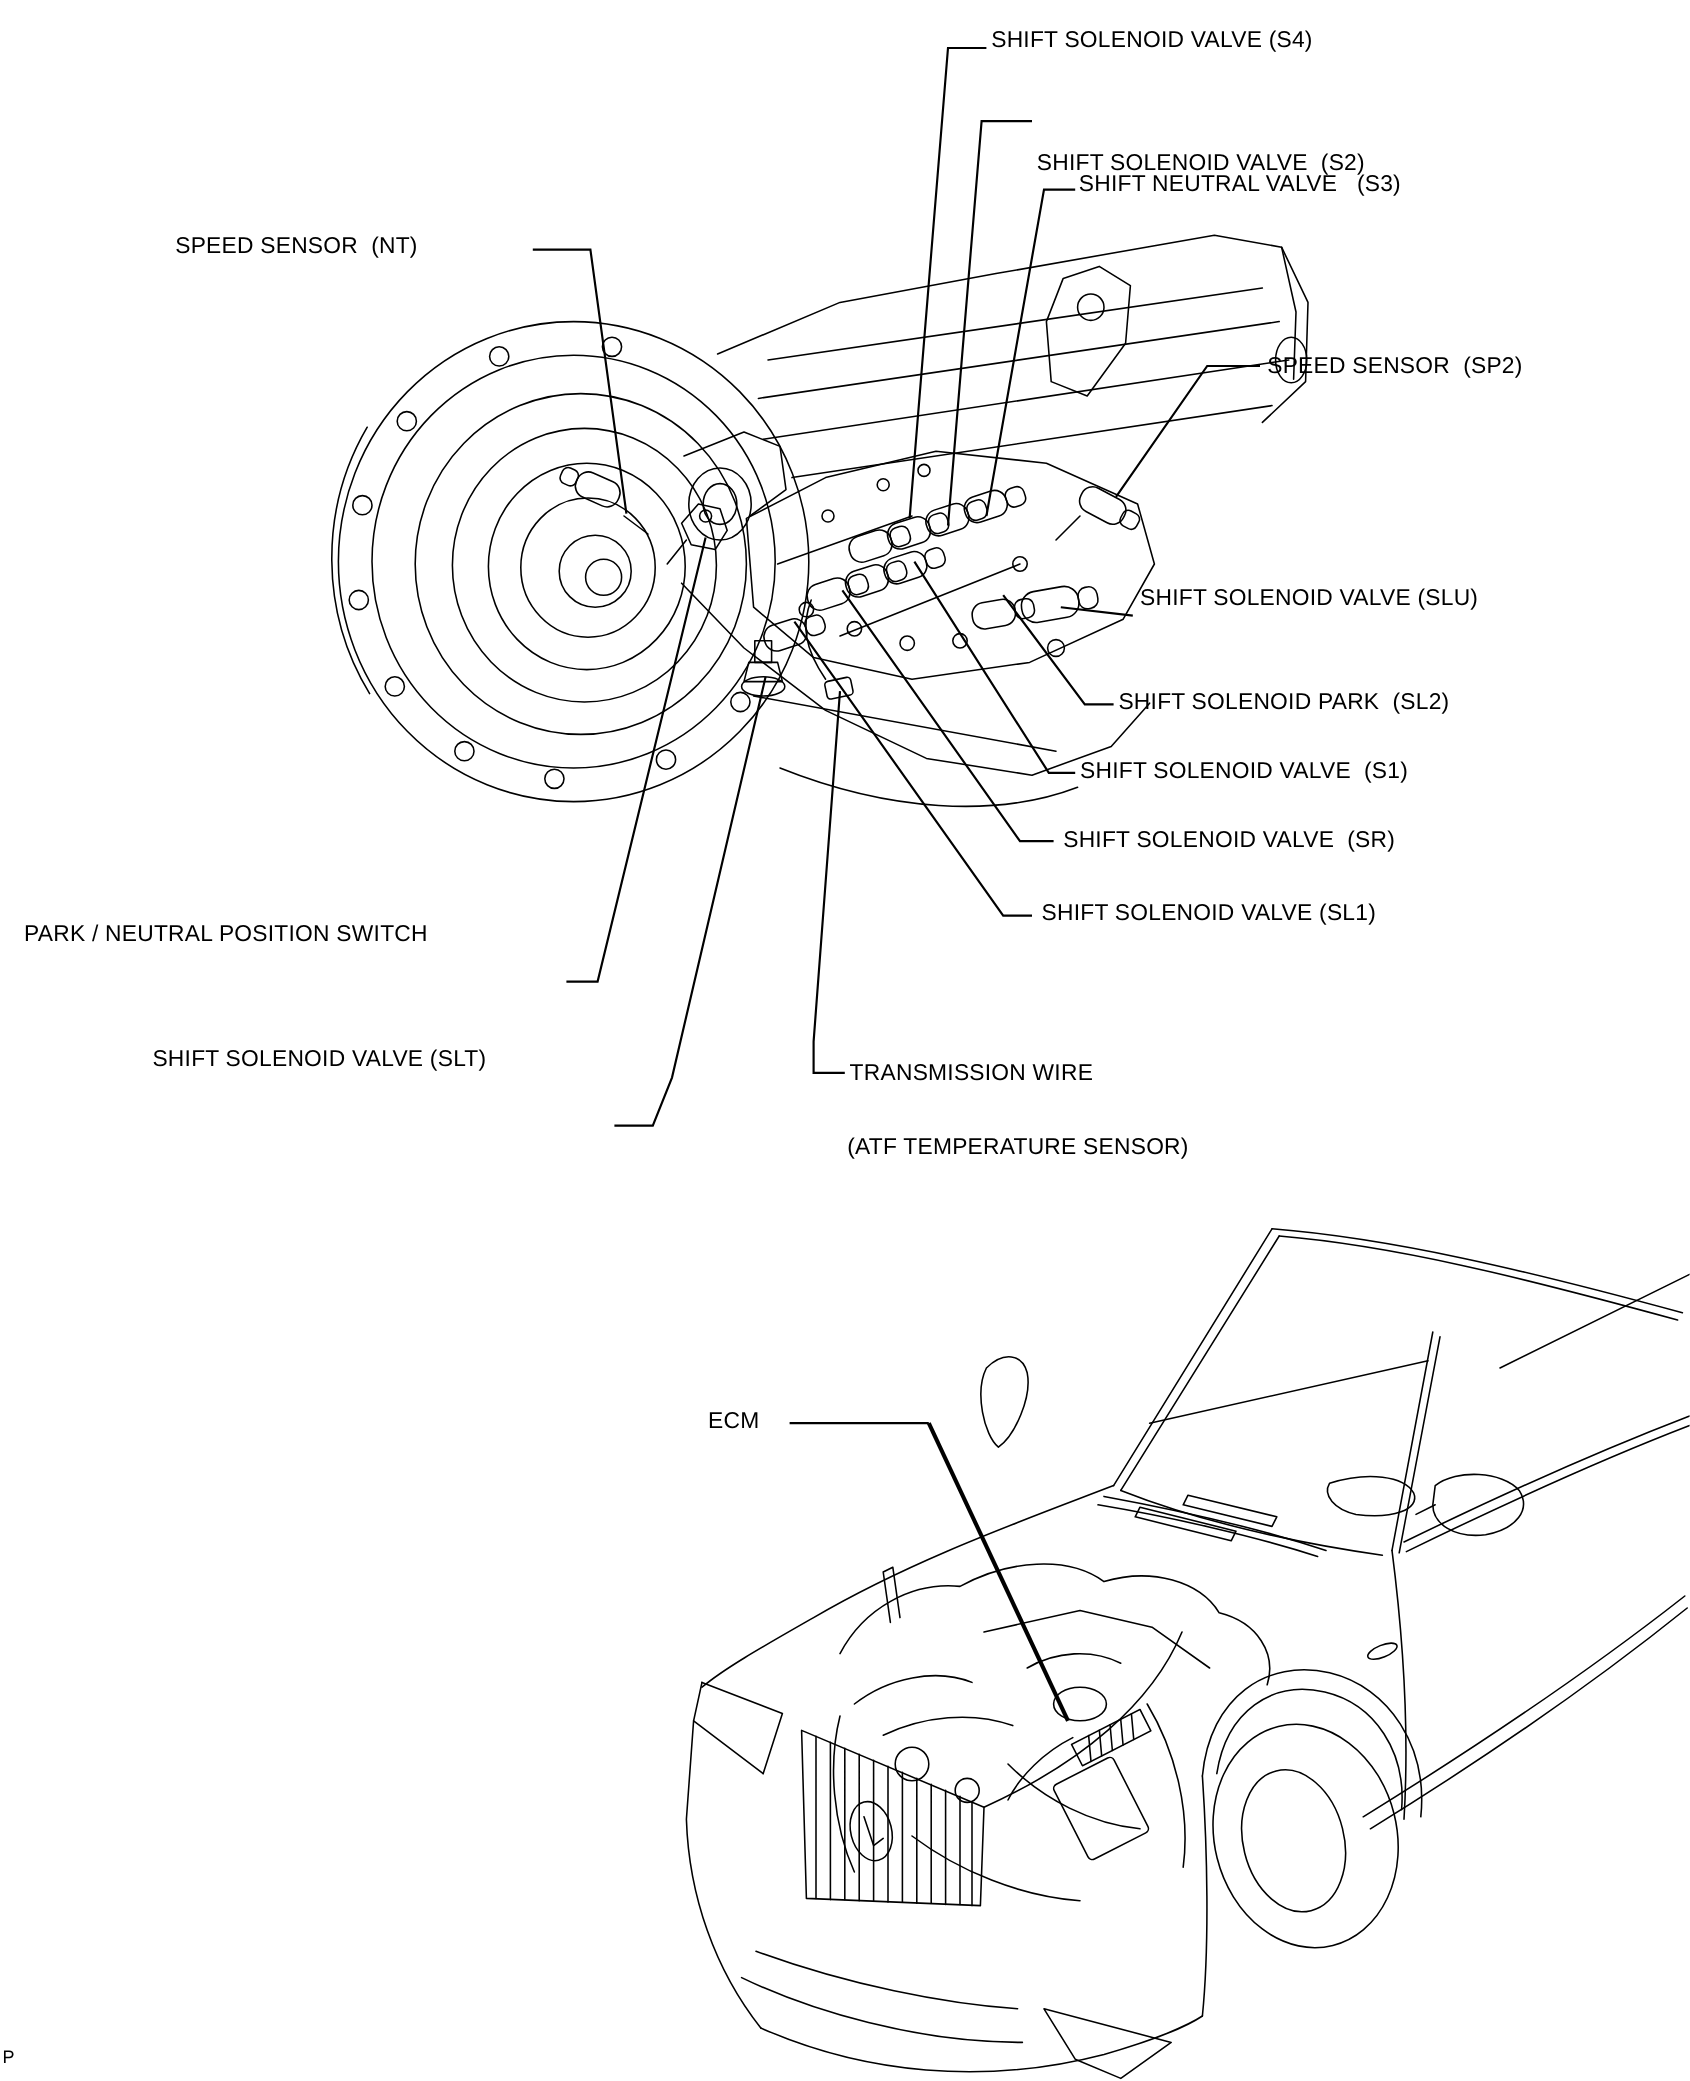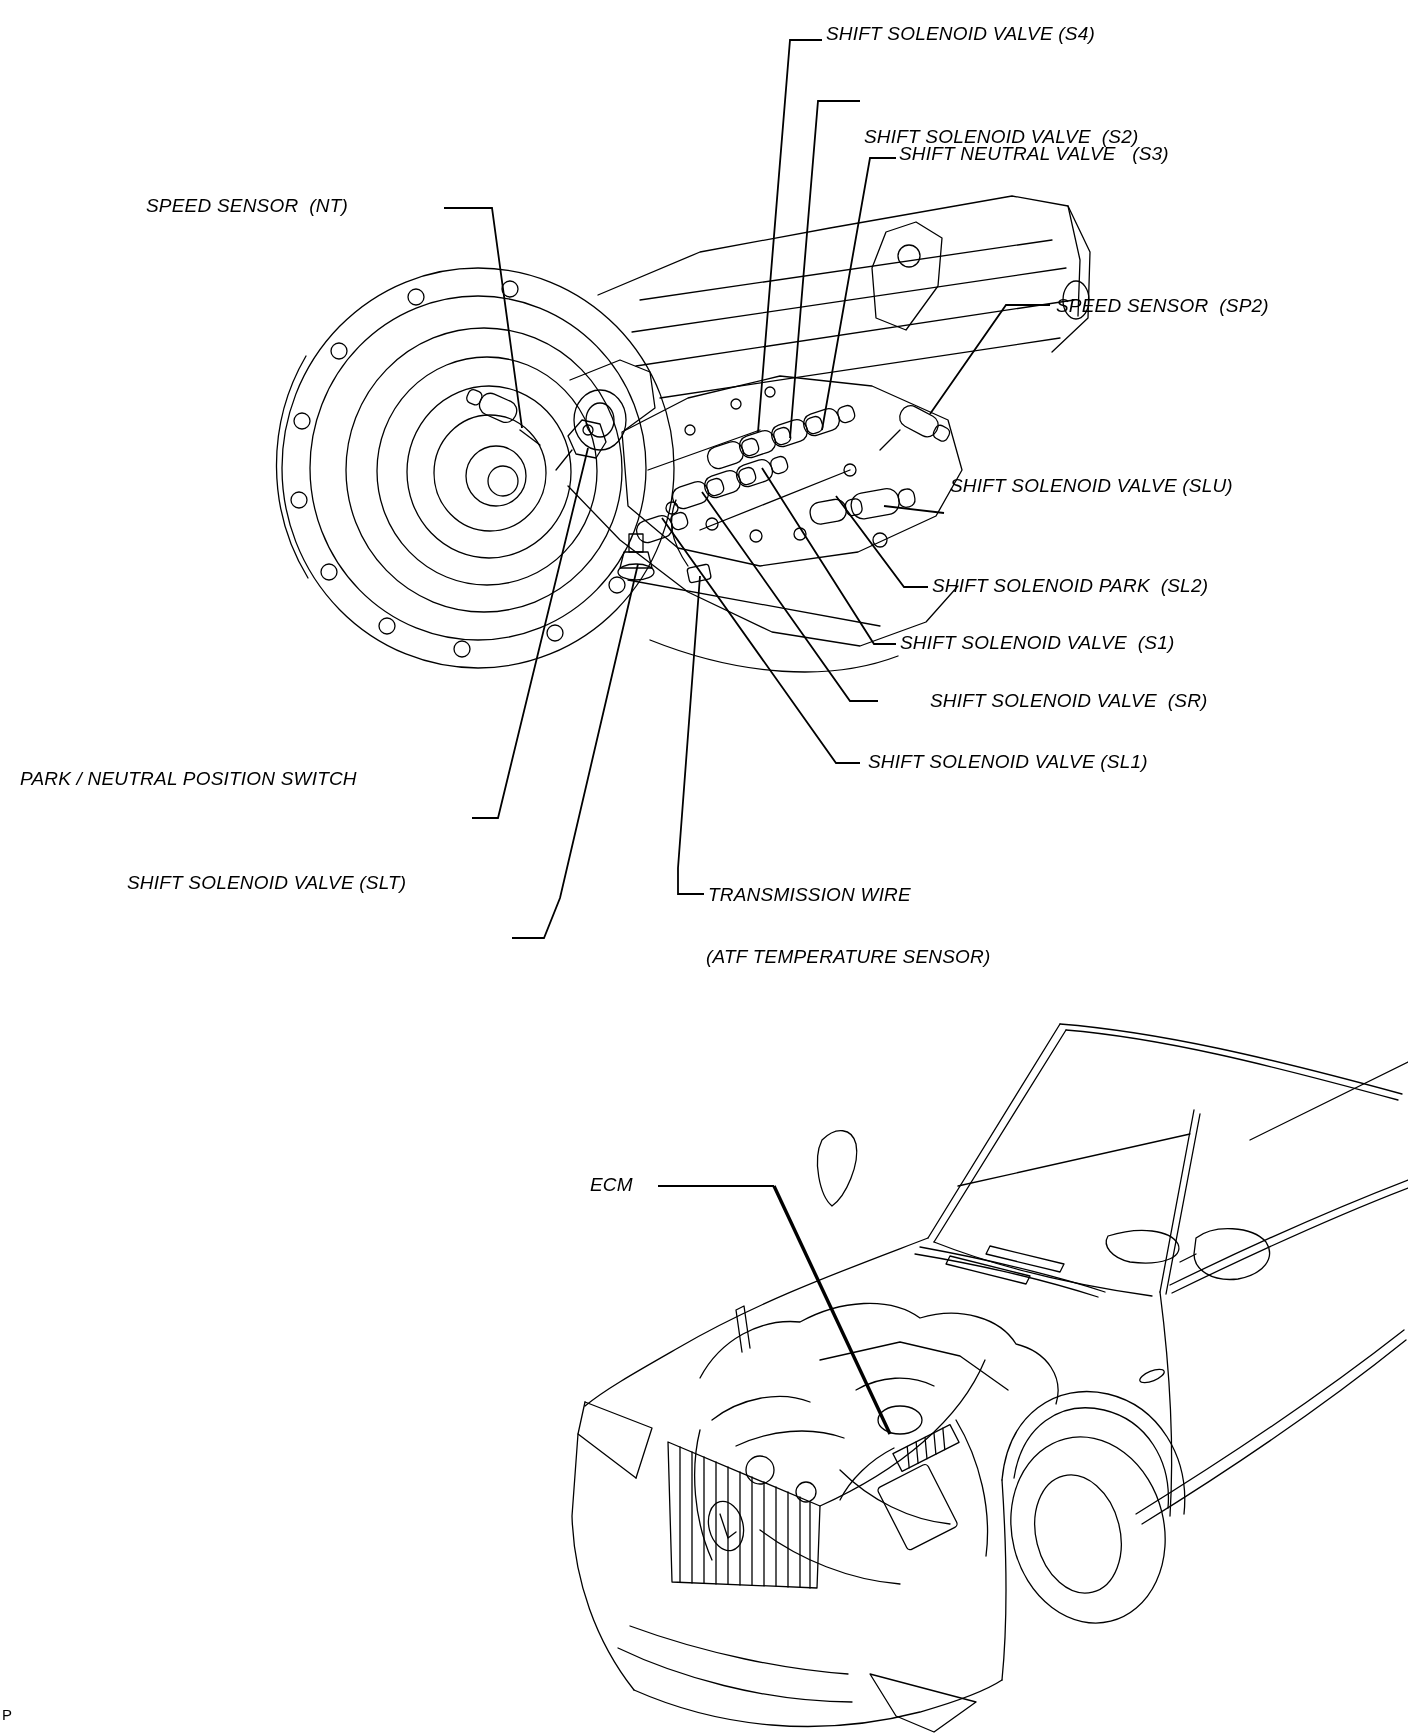"SHIFT SOLENOID VALVE (S4)" .callout { font-style: italic -> none }
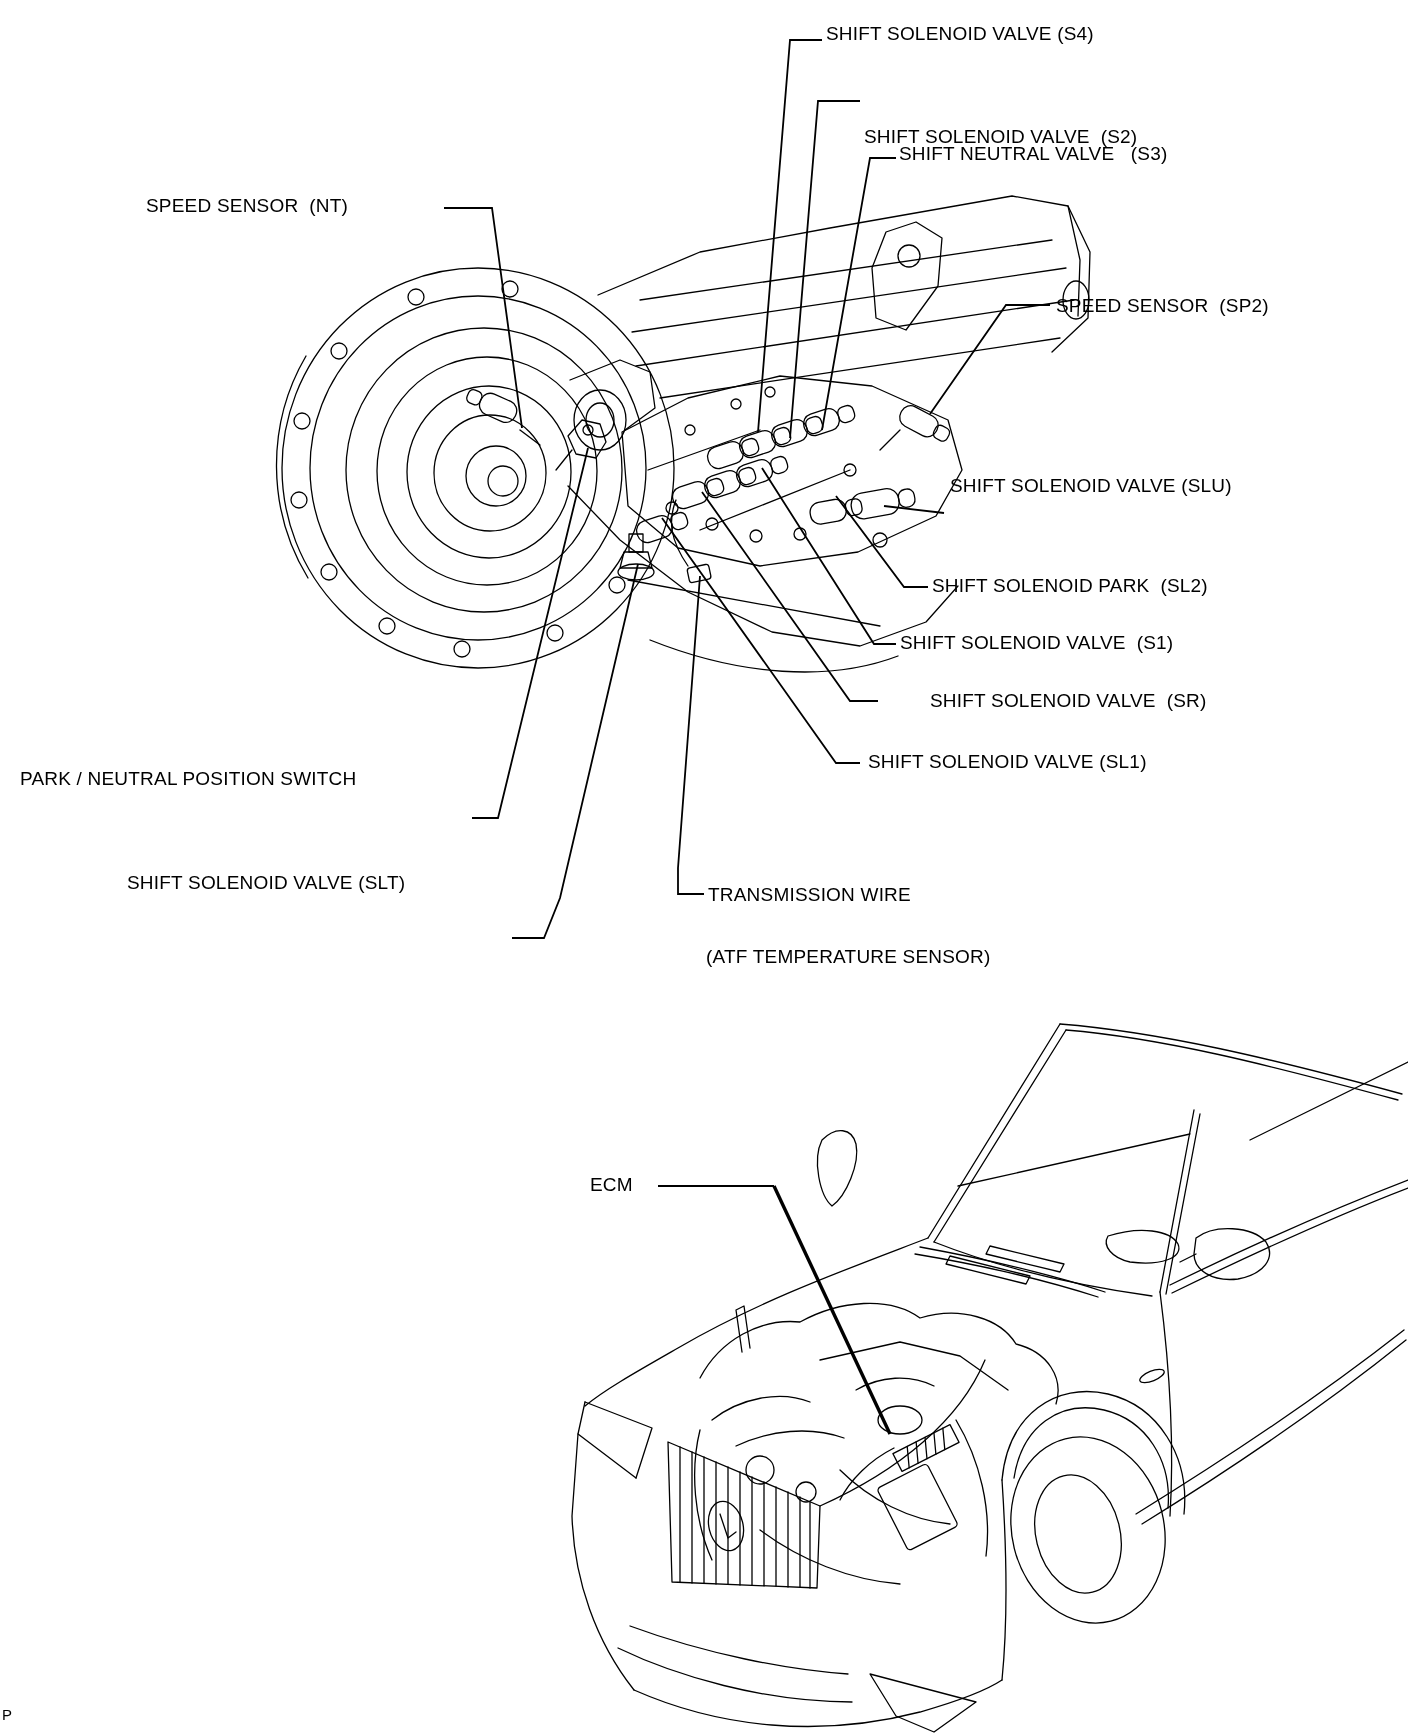"SHIFT SOLENOID VALVE (SLU)" div.callout { top: 474px -> 487px }
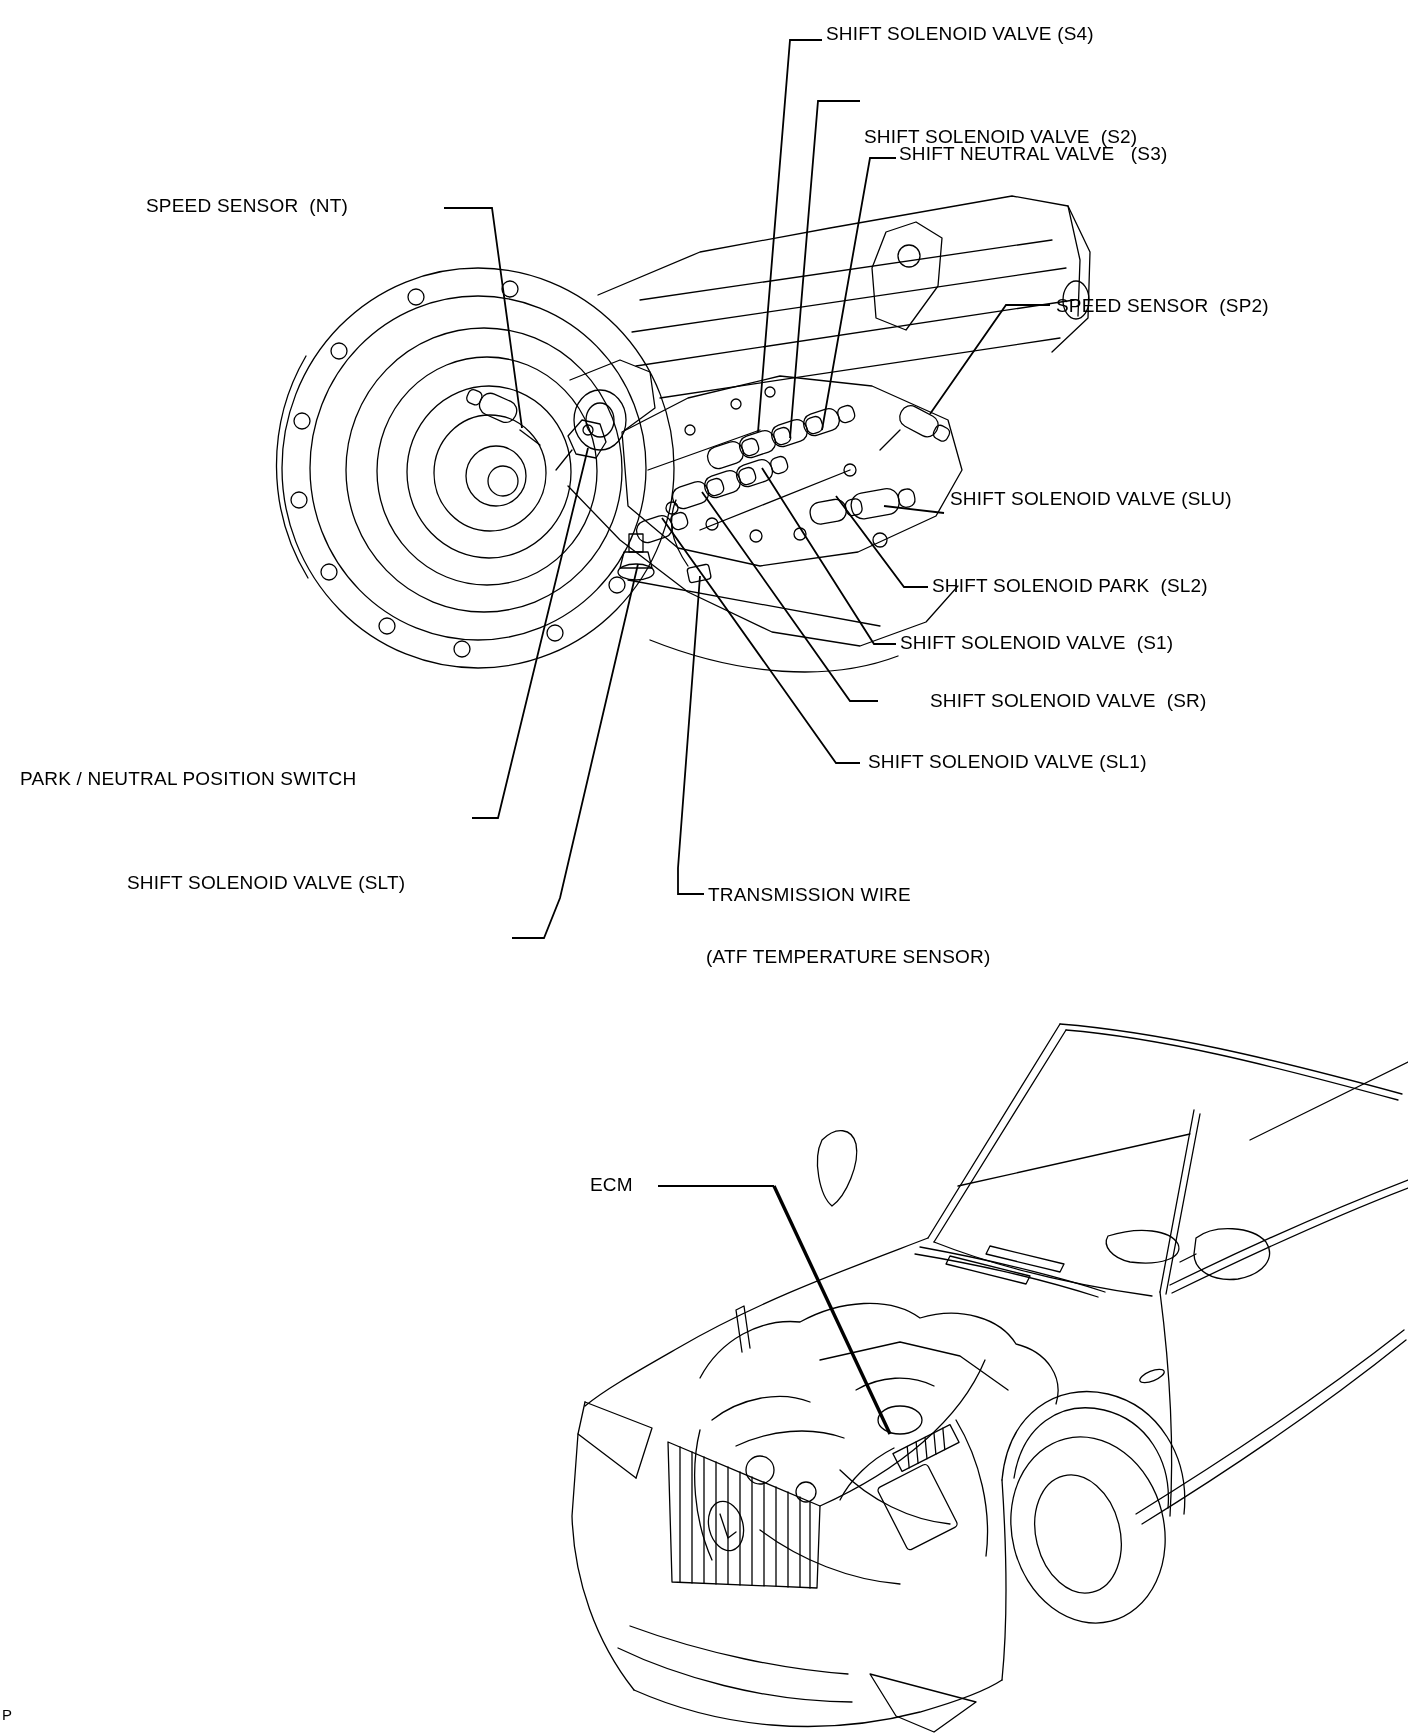"SHIFT SOLENOID VALVE (SR)" div.callout { margin-left: 44px -> none }
